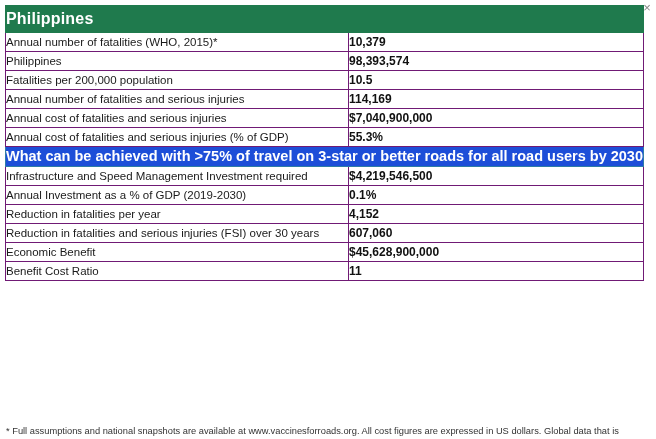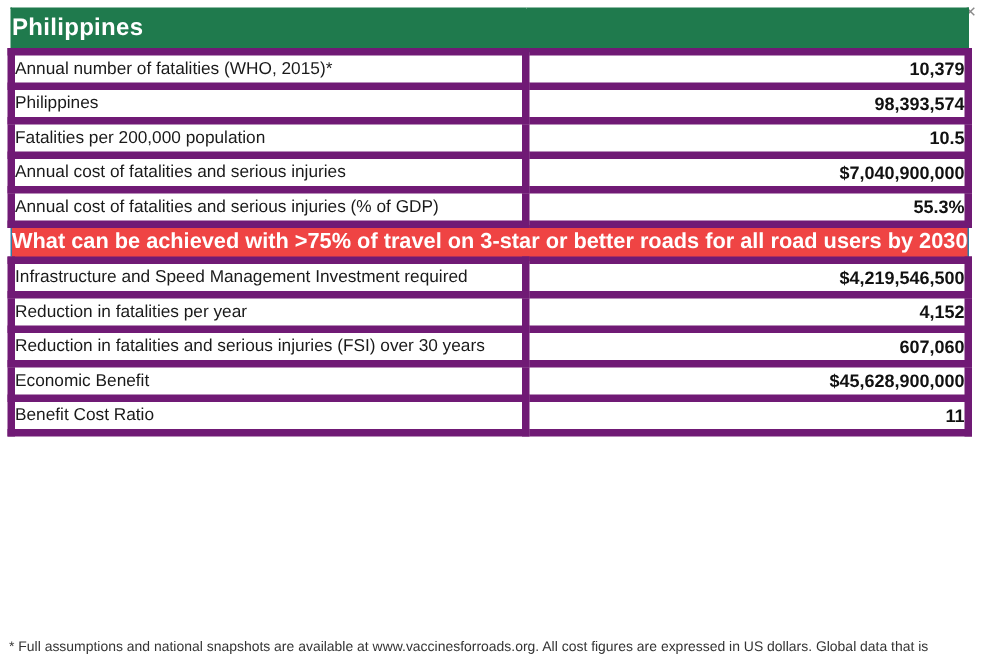"Annual number of fatalities (WHO," .fact-table td { border: 5px solid #701a75 -> 1px solid #701a75 }
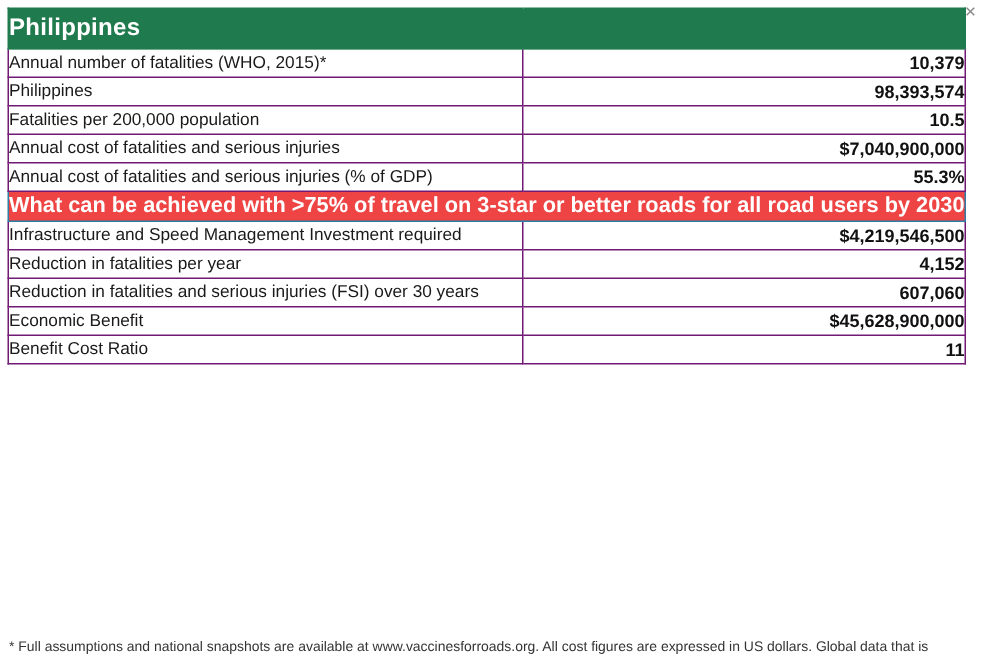"10,379" .value-cell { text-align: right -> left }
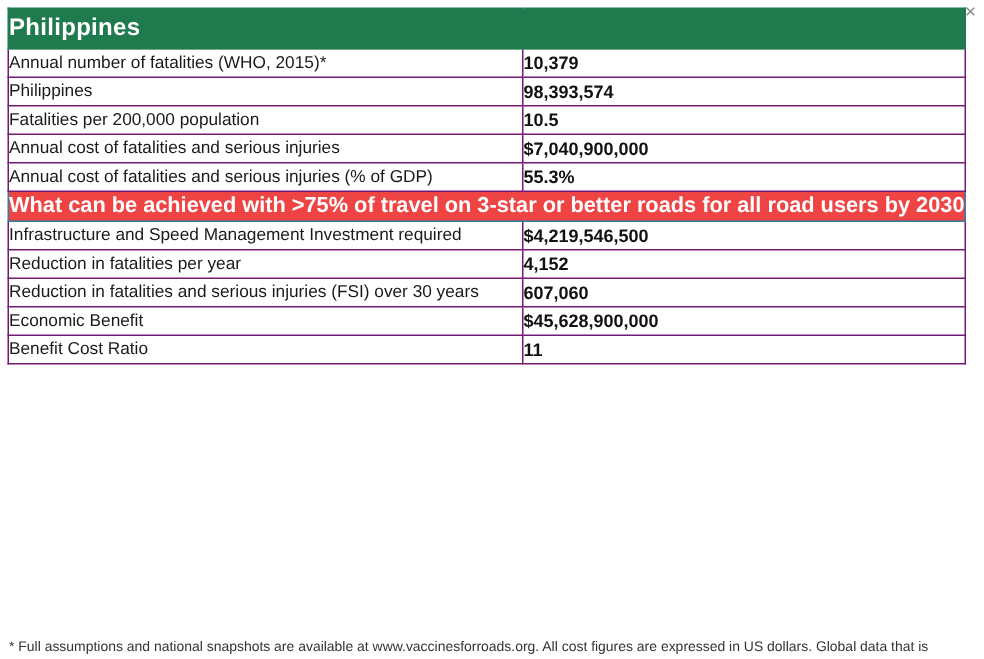"Annual number of fatalities and" tr { html: none -> <tr> <td>Annual number of fatalities and serious injuries</td> <td>114,169</td> </tr> }
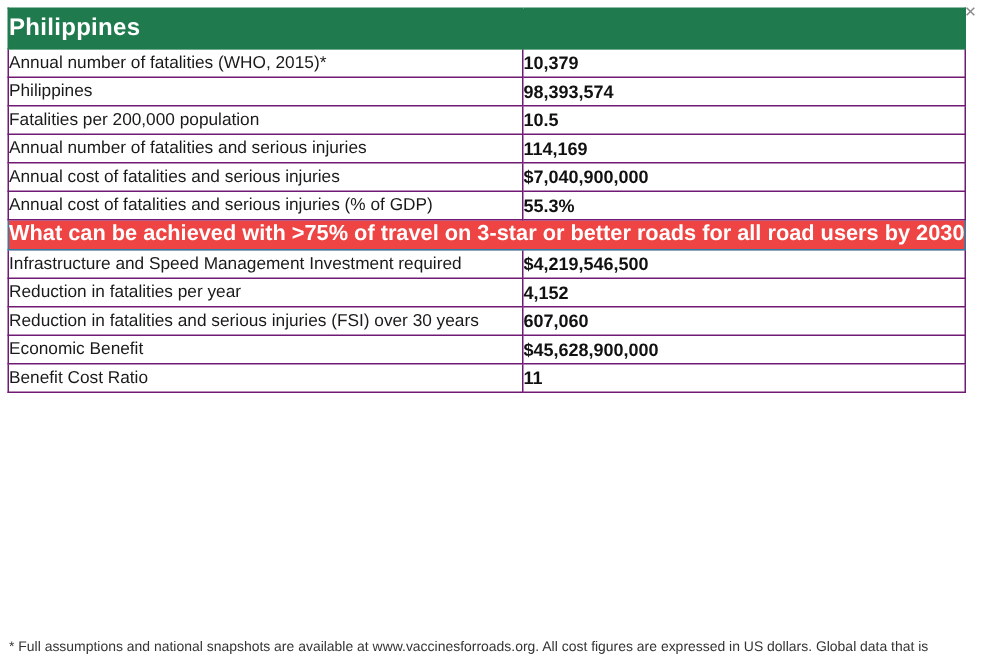"What can be achieved with" .section-cell { background: #ef4444 -> #1d4ed8 }
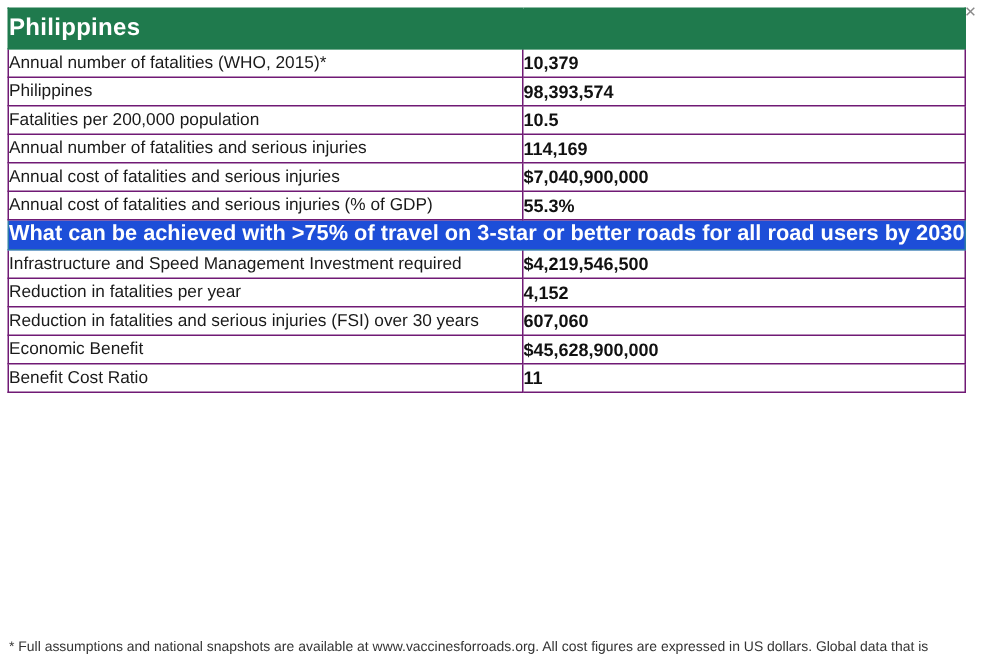"Annual Investment as a %" tr { html: none -> <tr> <td>Annual Investment as a % of GDP (2019-2030)</td> <td>0.1%</td> </tr> }
